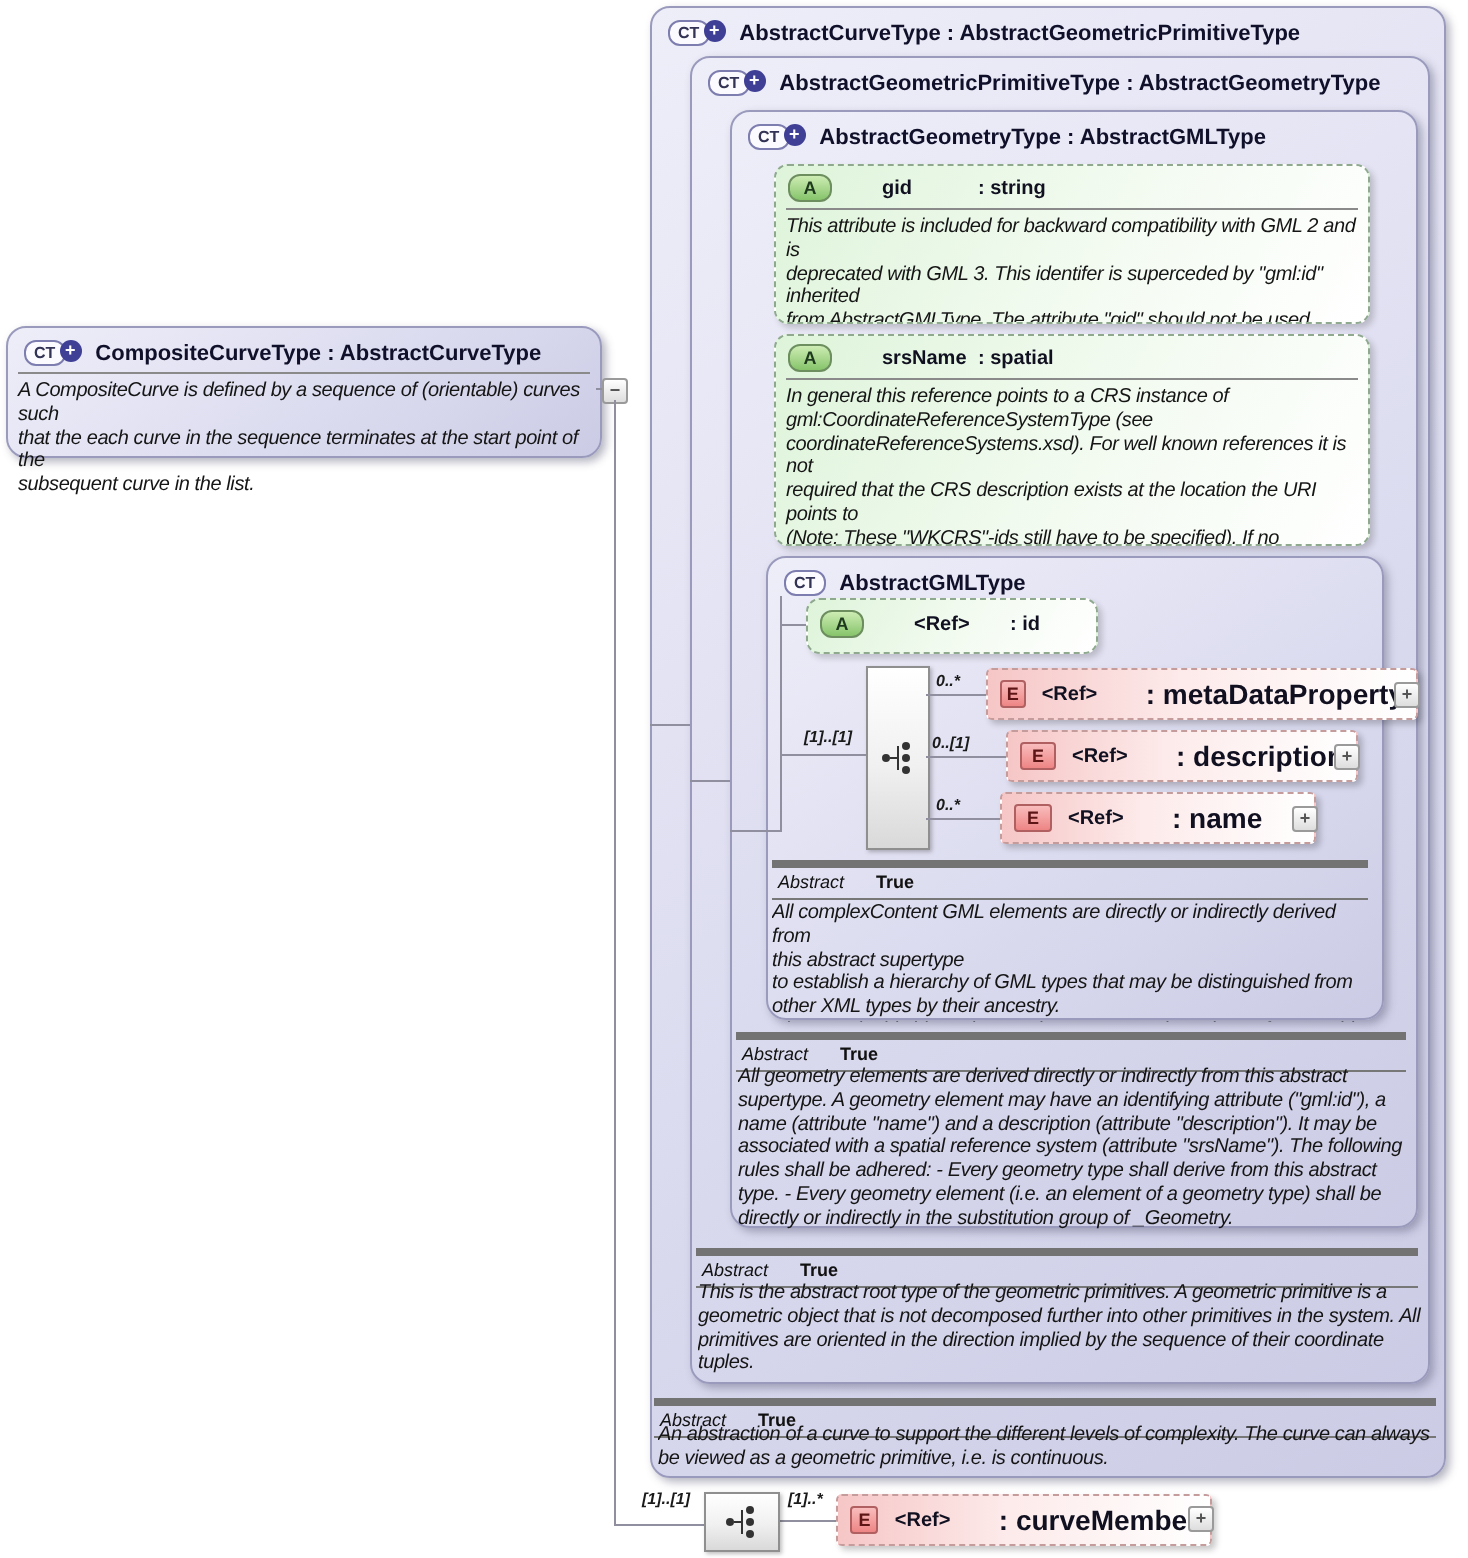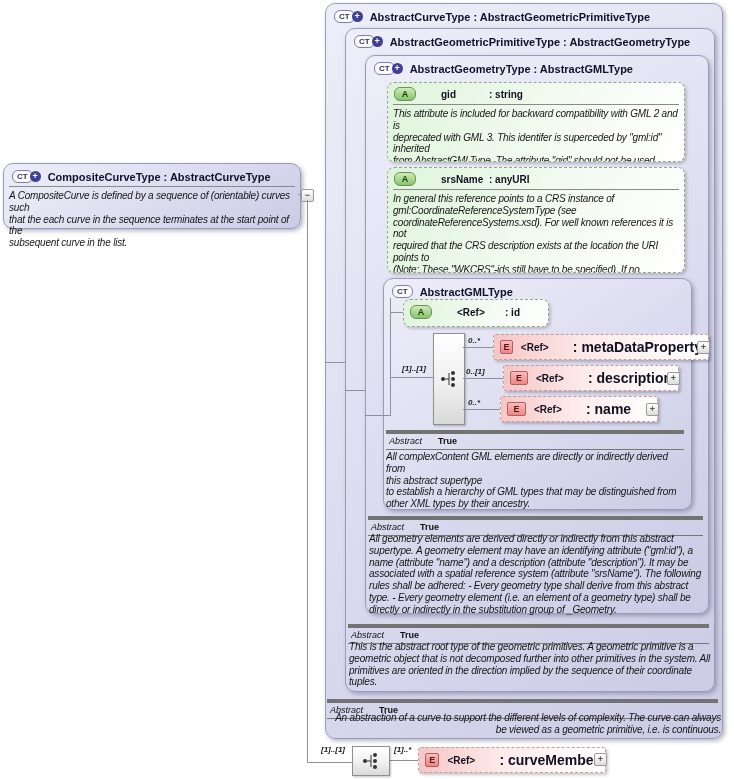"CT" .ct-icon { align-items: center -> none }
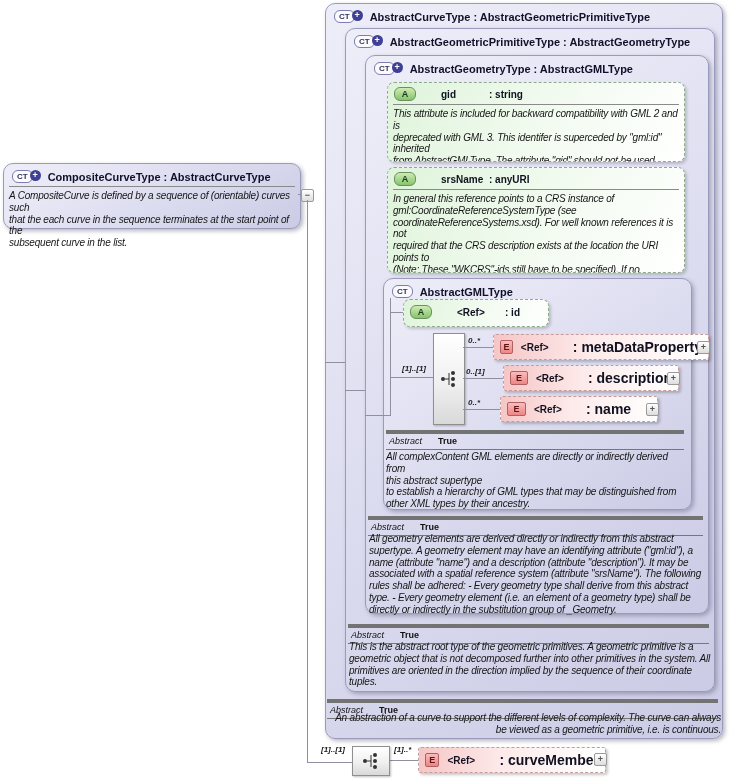": anyURI" span.attr-type { text: anyURI -> spatial }
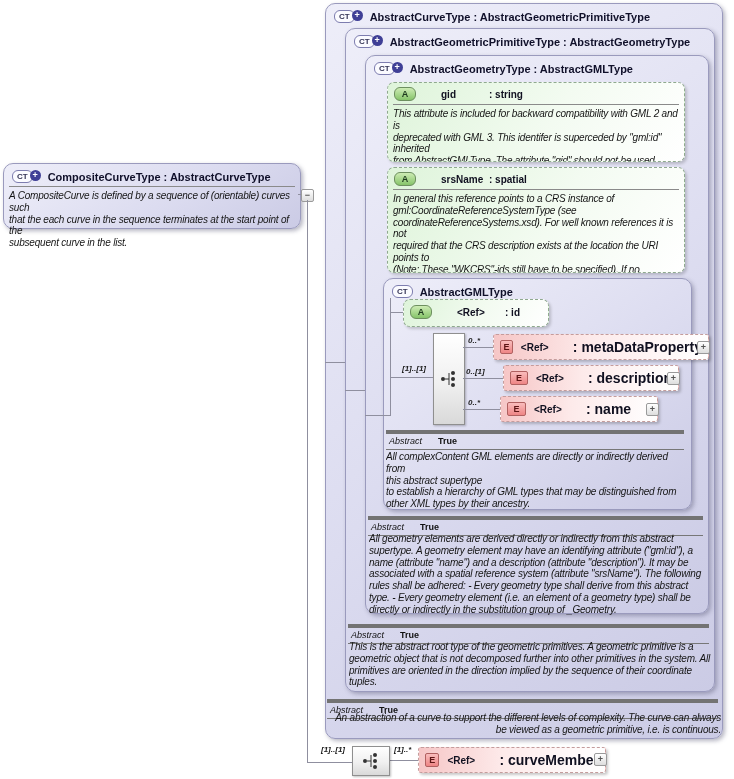"An abstraction of a curve" div.doc { text-align: right -> none }
